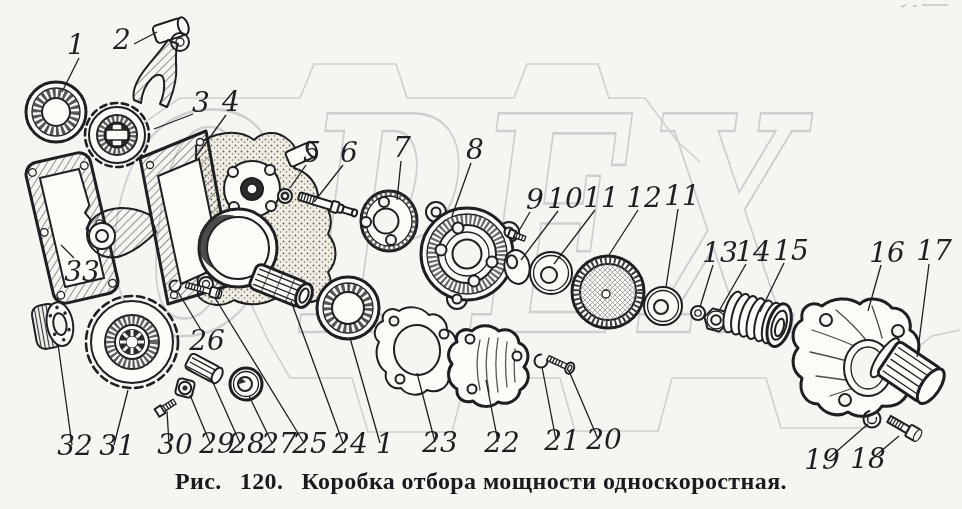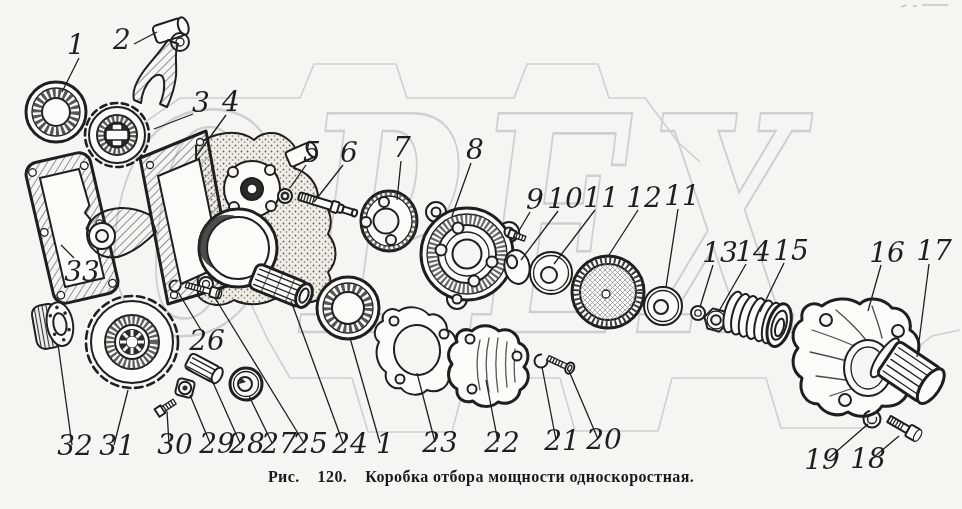"Рис. 120. Коробка отбора мощности" .caption { font-size: 16px -> 24px }
